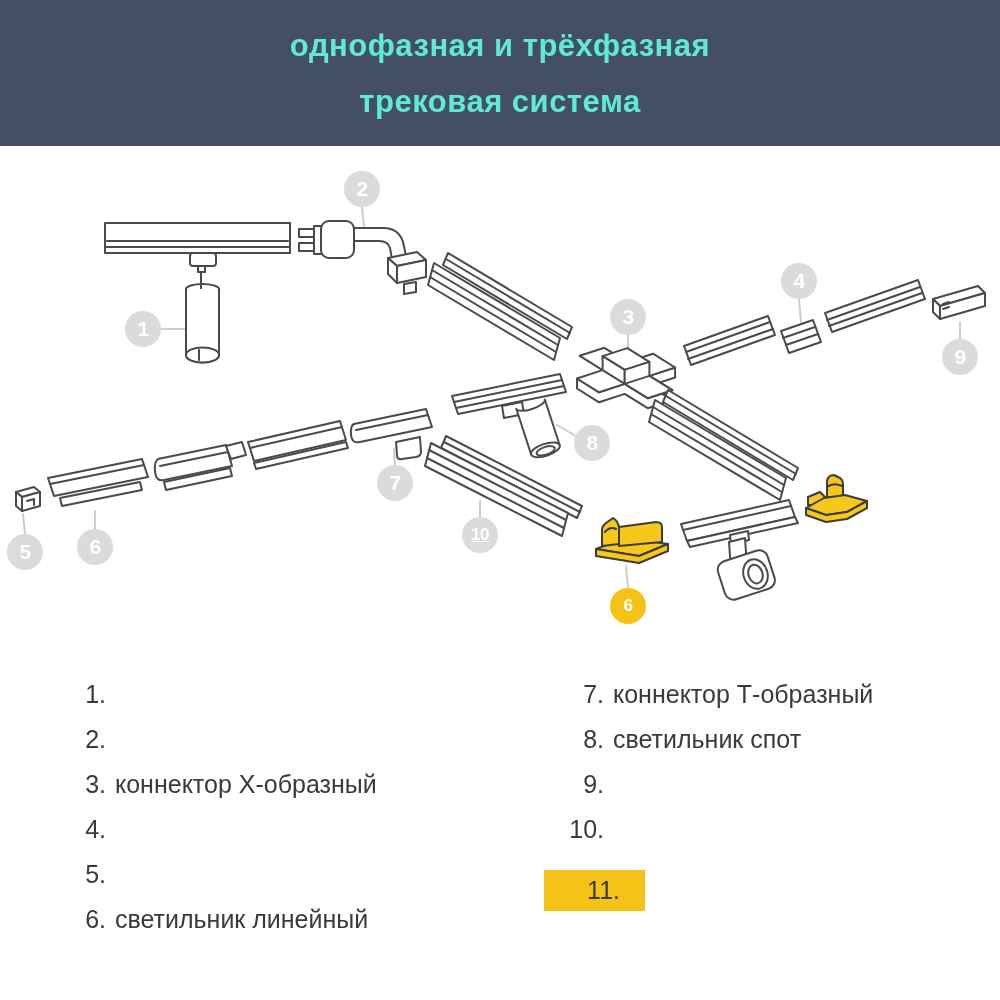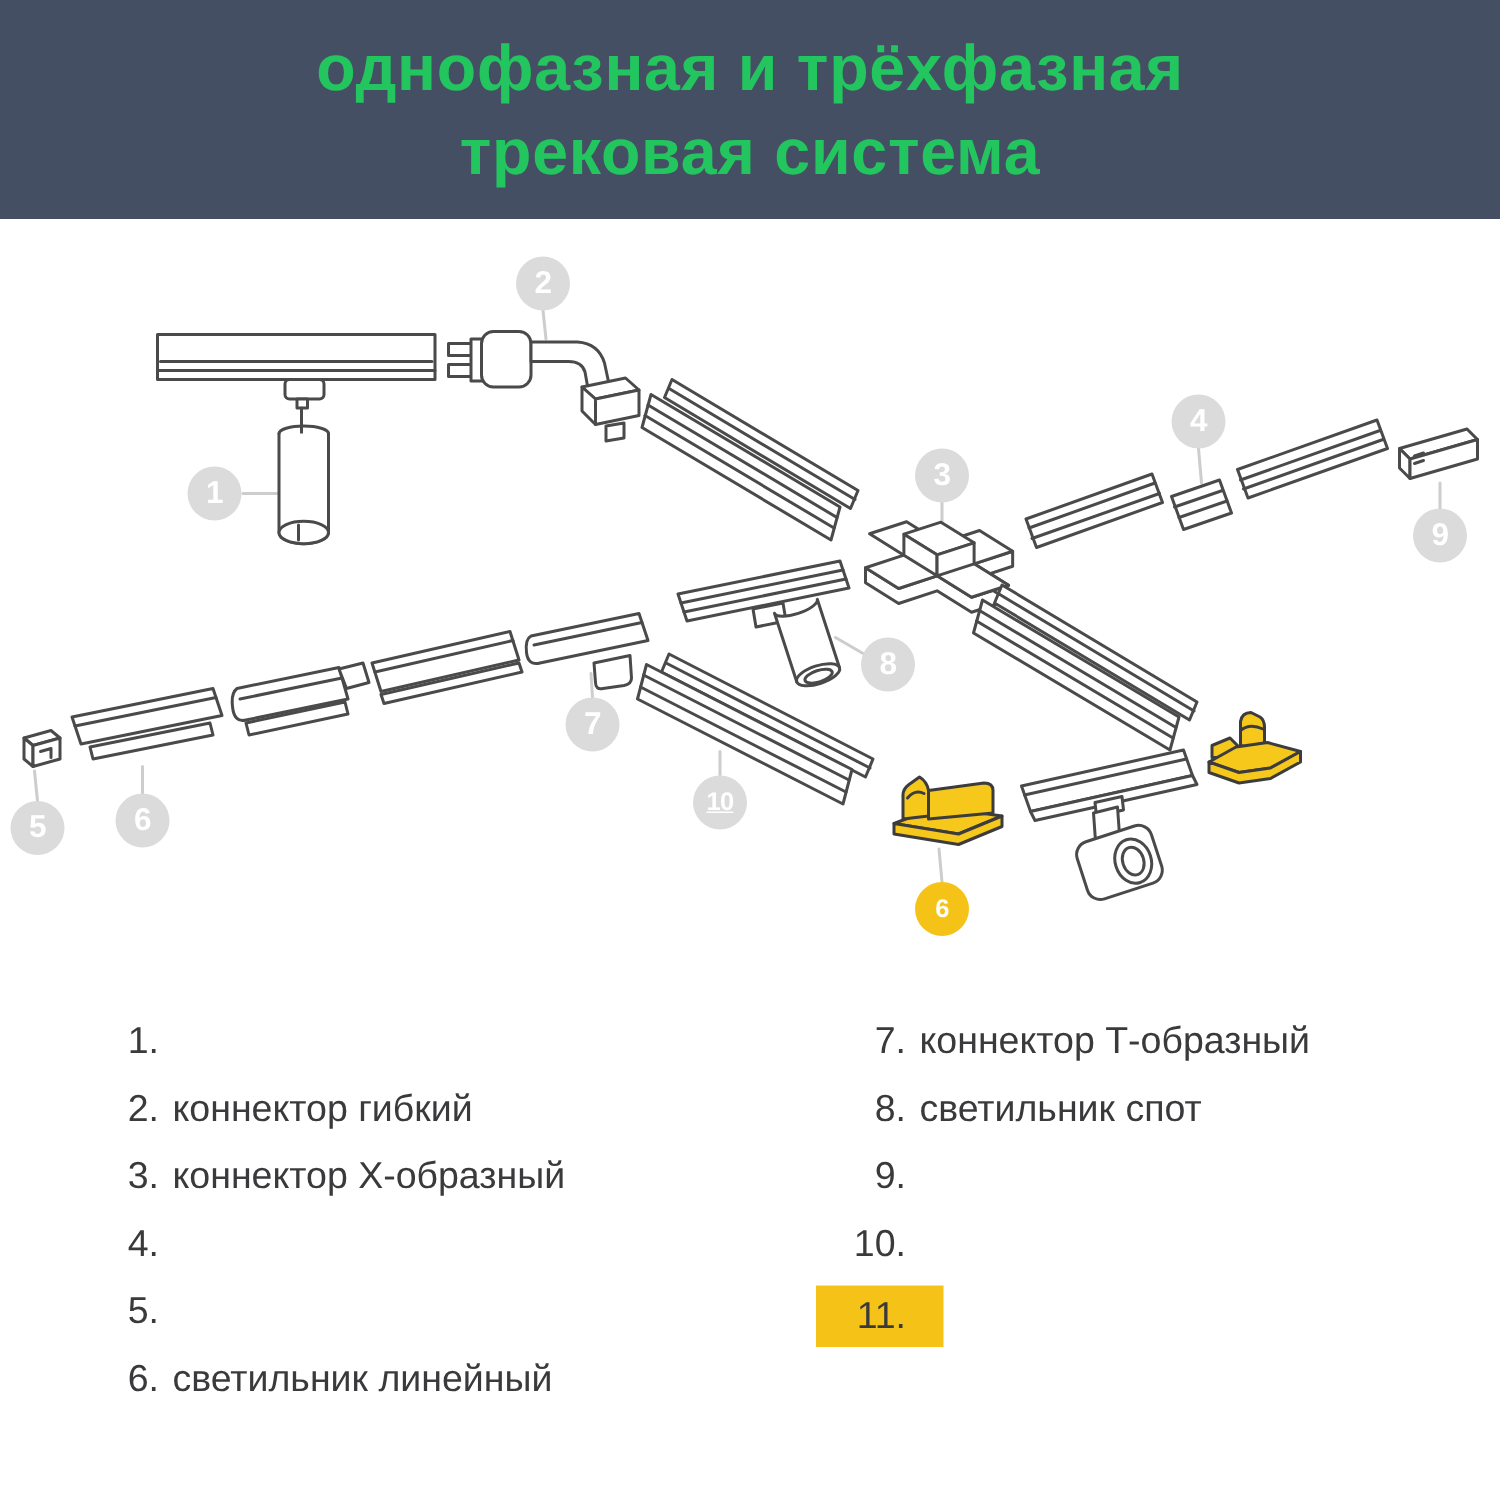"однофазная и трёхфазная" .header .t-line { color: #22c55e -> #5eead4; font-size: 43px -> 31px }
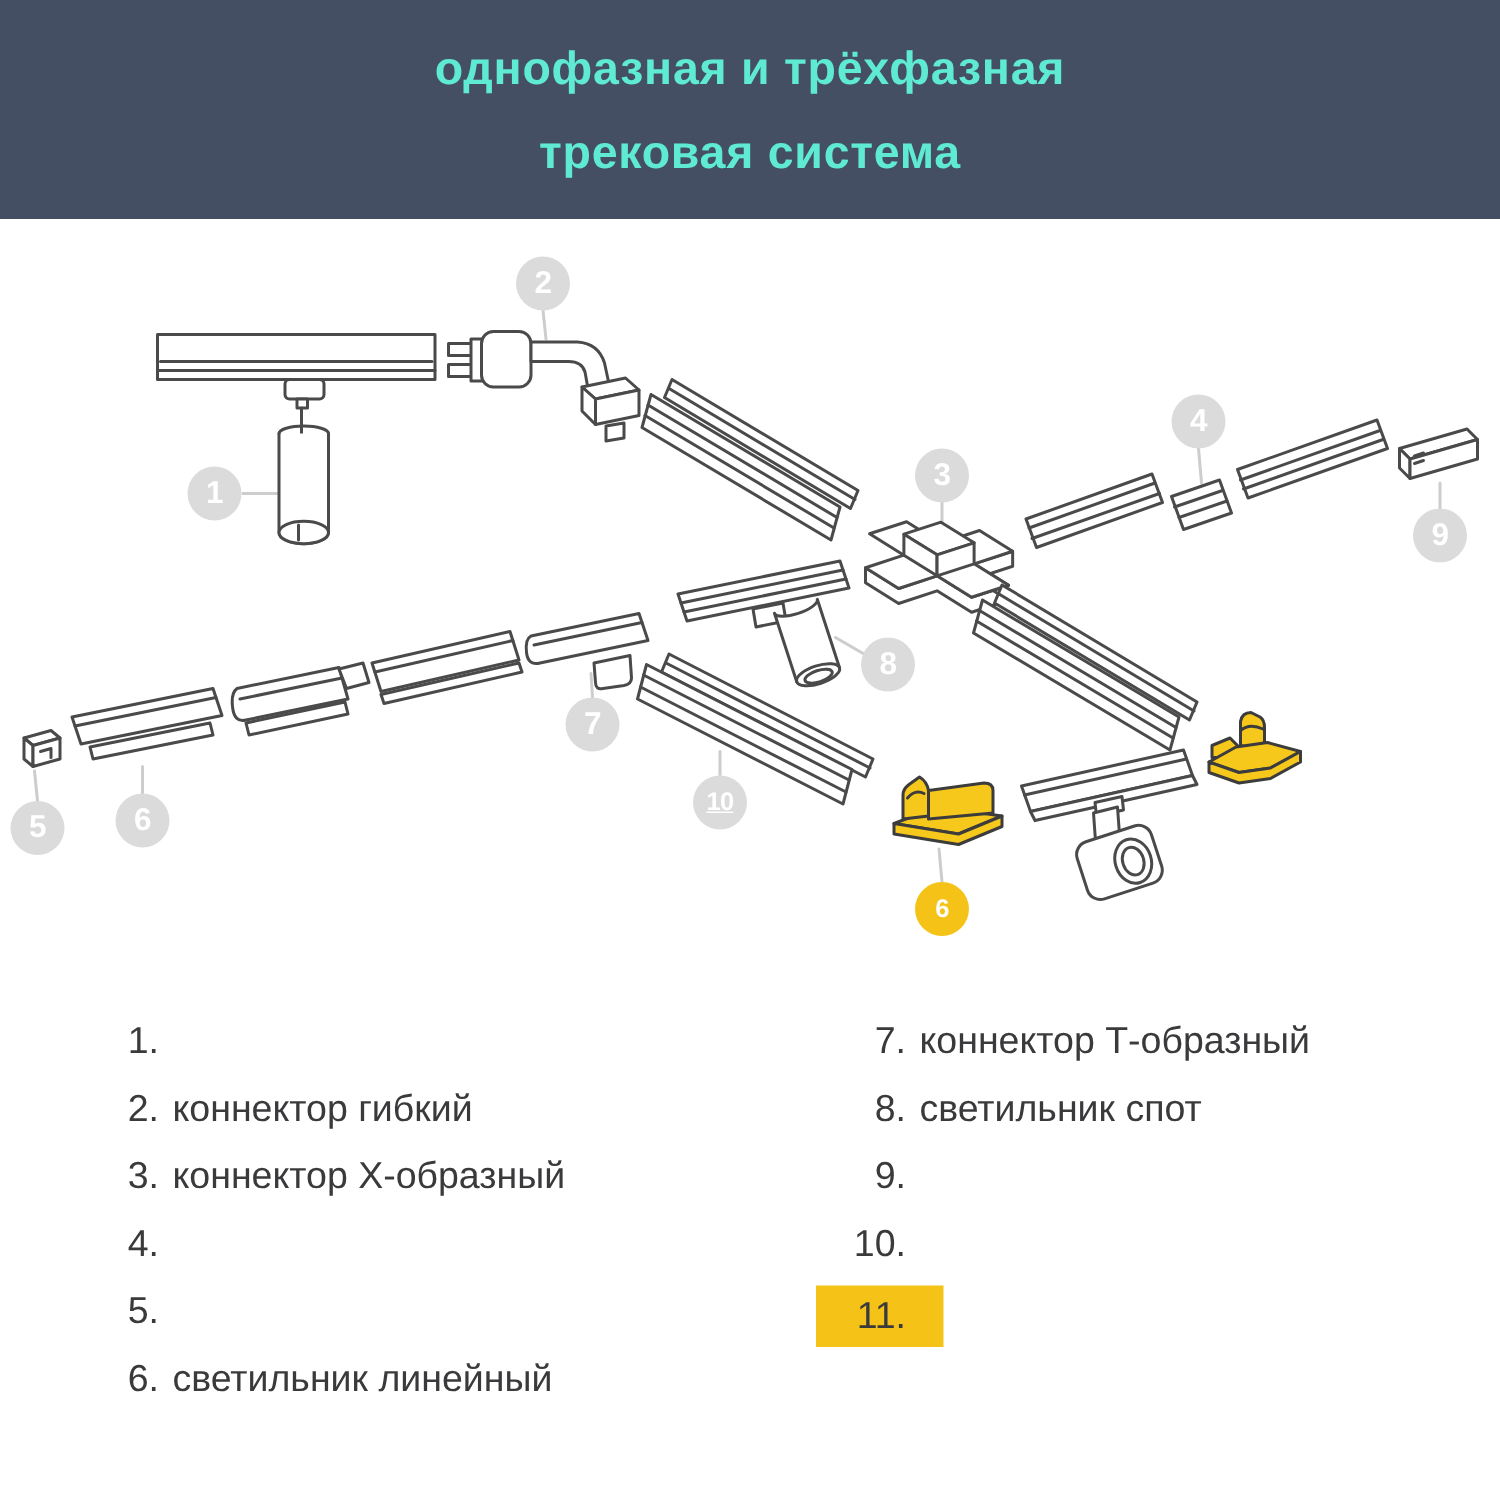"коннектор гибкий" span.lbl { html: <span>коннектор гибкий</span> -> none }
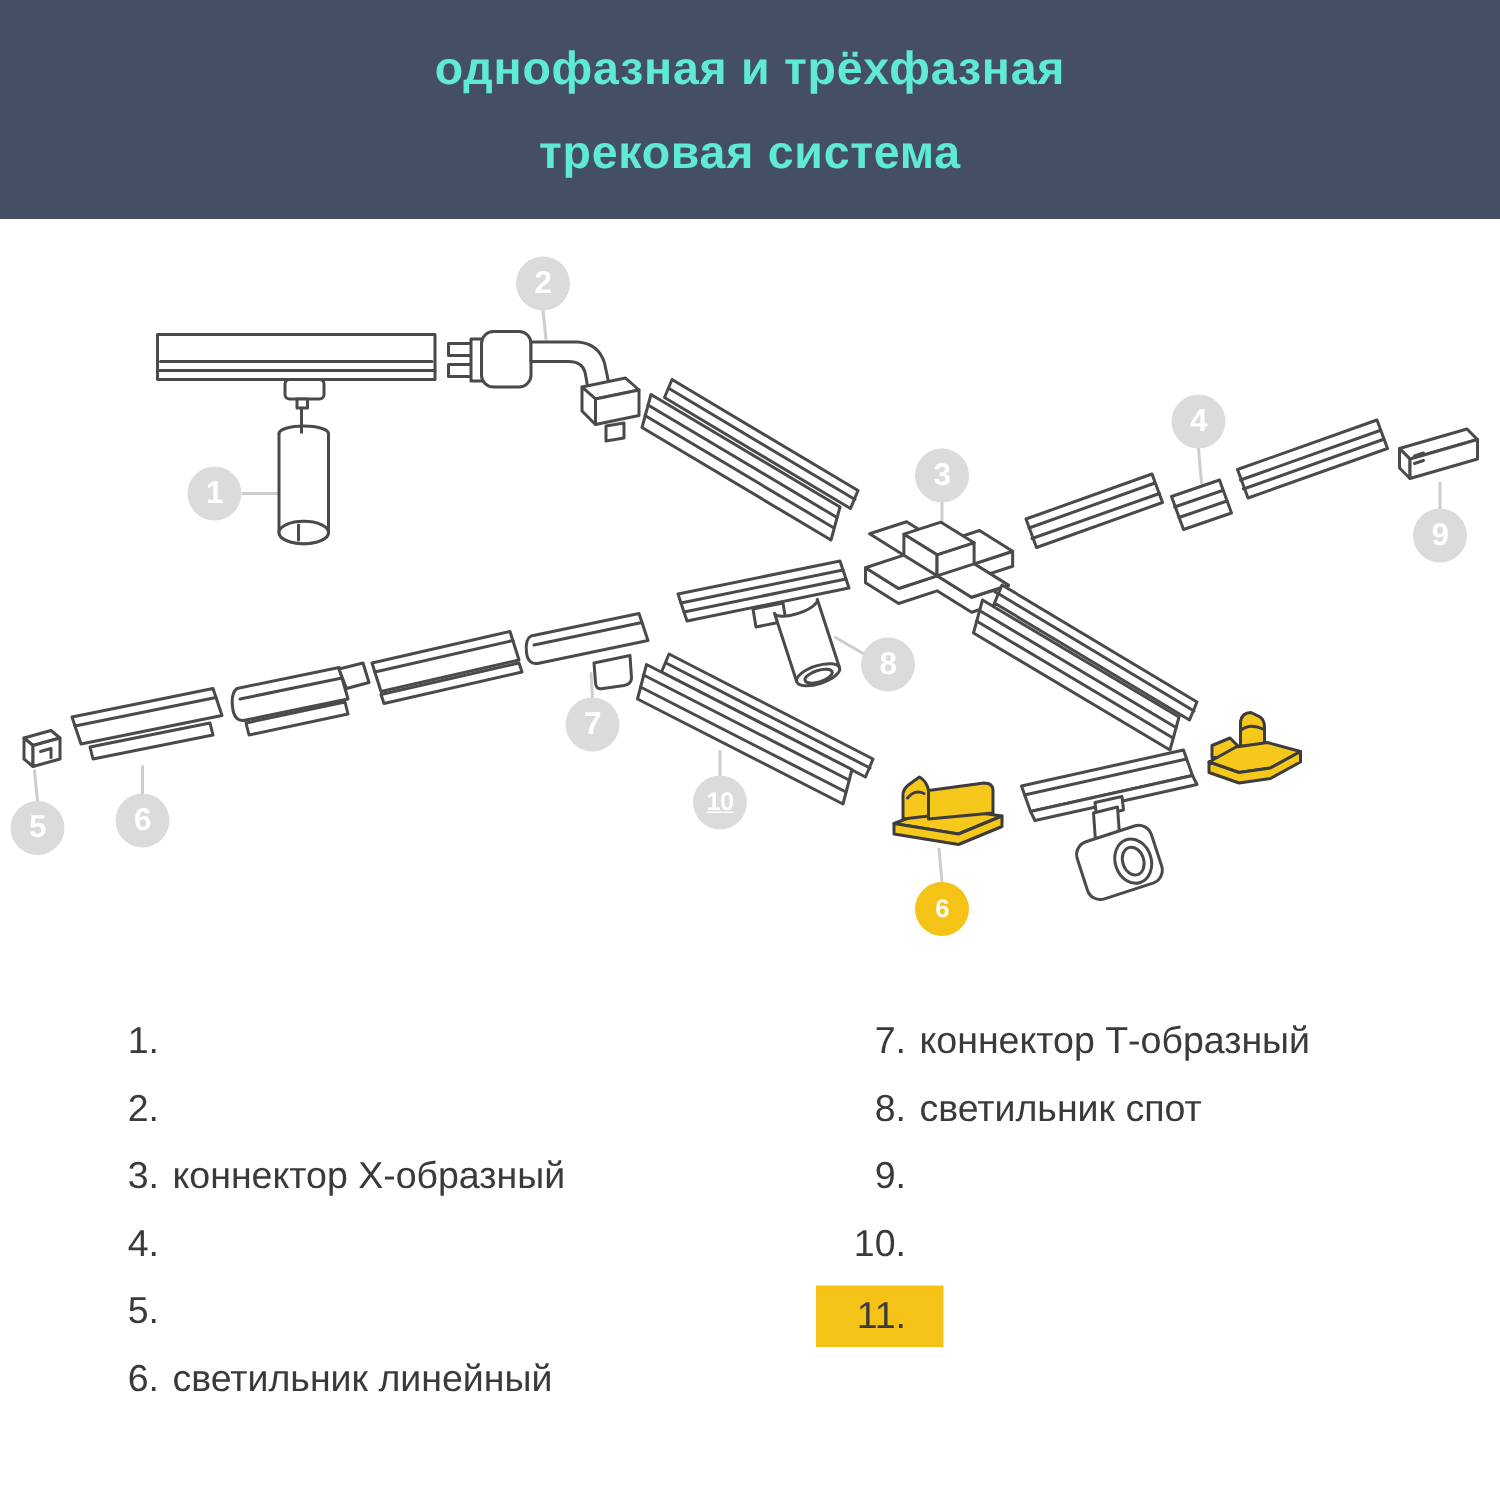"11." .legend-item.highlight { margin-top: 5px -> 18px; padding-left: none -> 16px }
